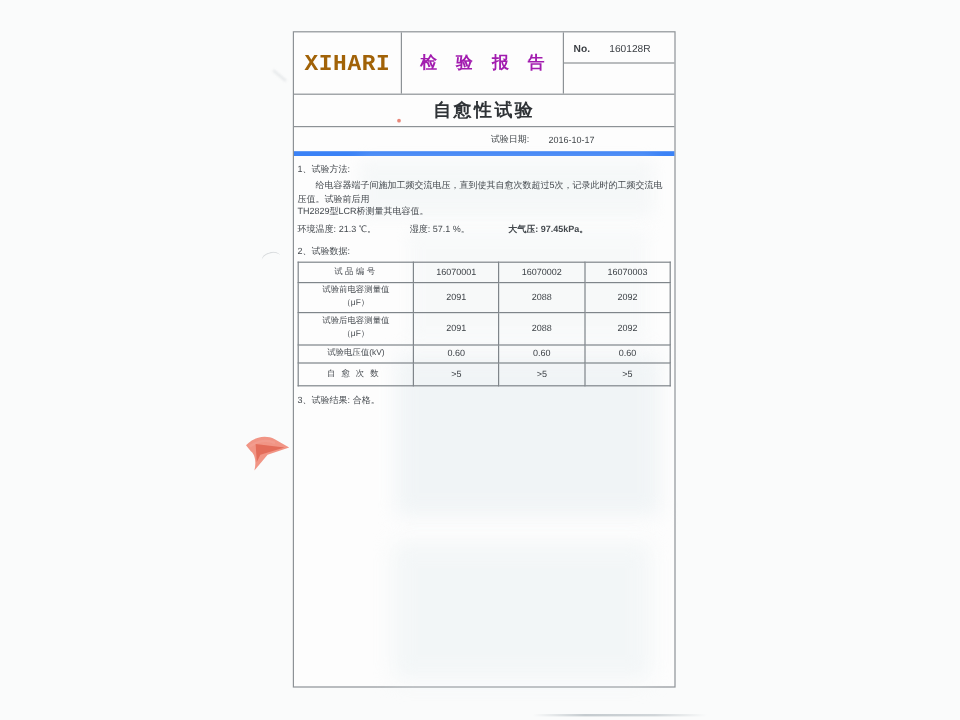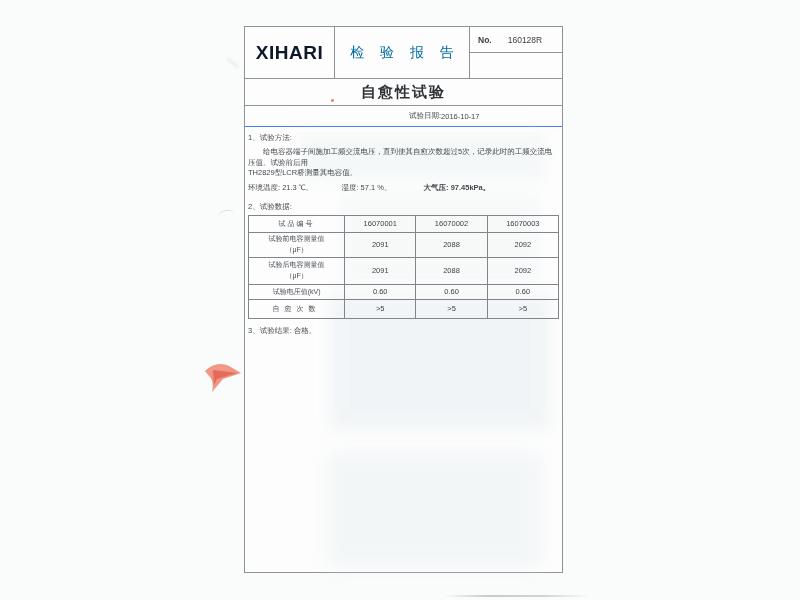"XIHARI" .hdr-logo { color: #0f172a -> #a16207; font-family: none -> Liberation Mono, monospace }
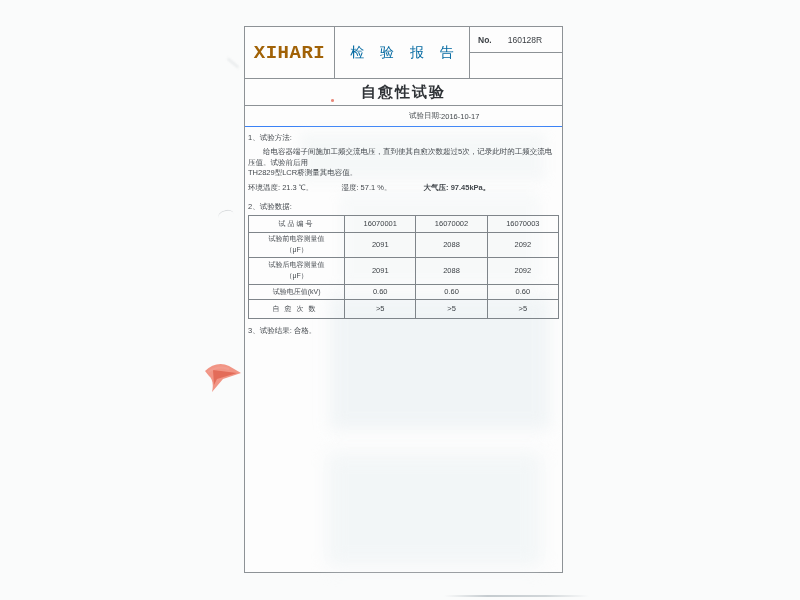"检 验 报 告" .hdr-title { color: #0369a1 -> #a21caf; font-weight: 400 -> 700 }
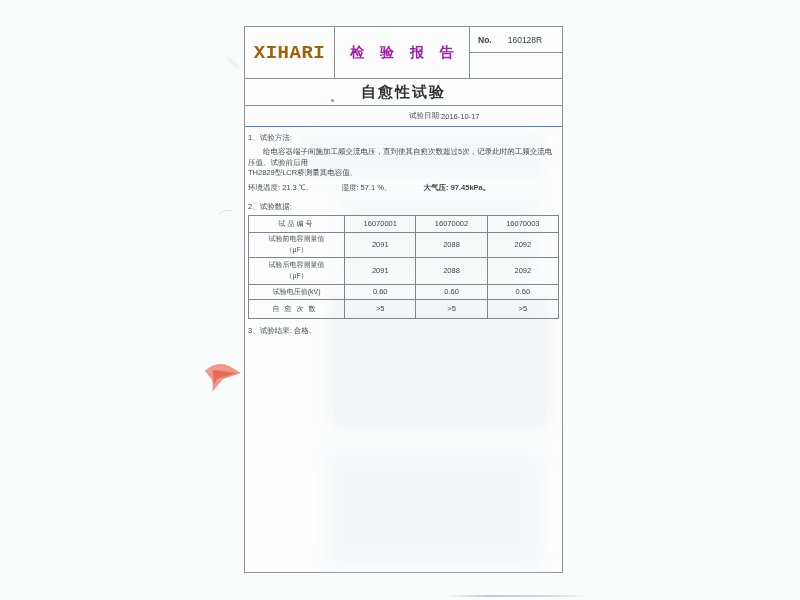"试验日期:" .row-date { border-bottom: 1px solid #3b82f6 -> 4px solid #3b82f6; gap: none -> 16px }
